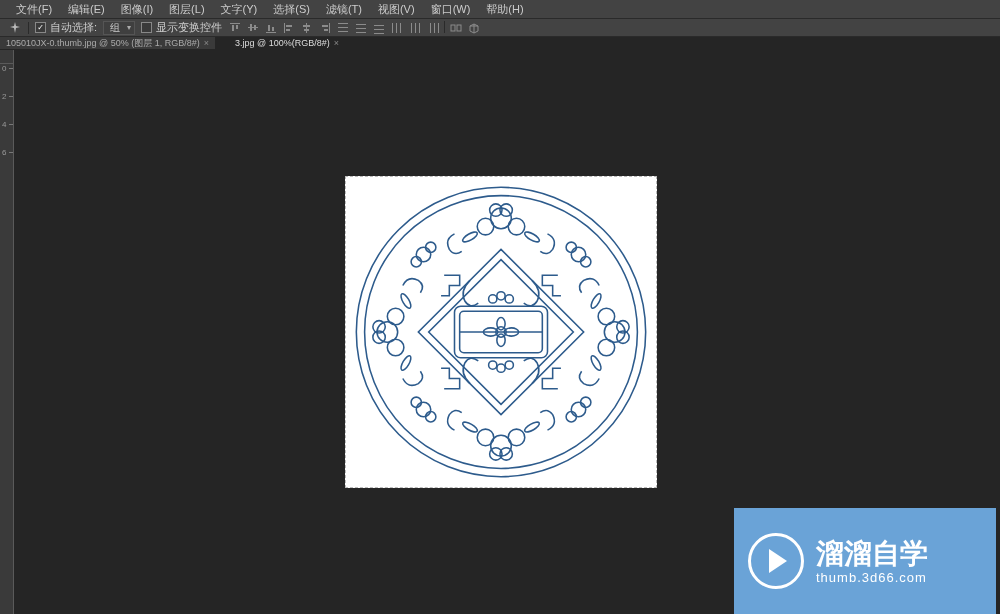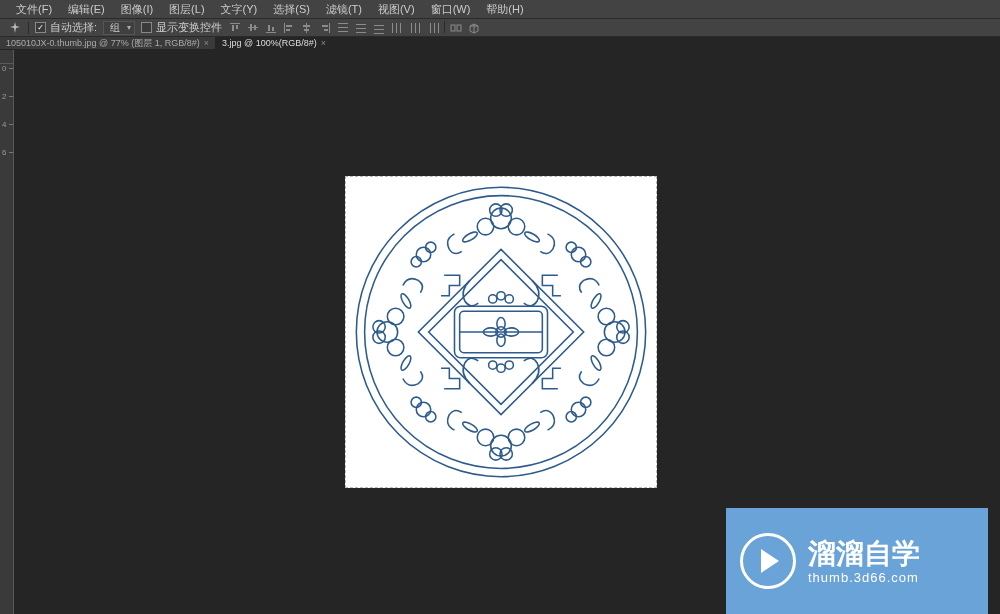"105010JX-0.thumb.jpg @ 77% (图层 1," span { text: 77% -> 50% }
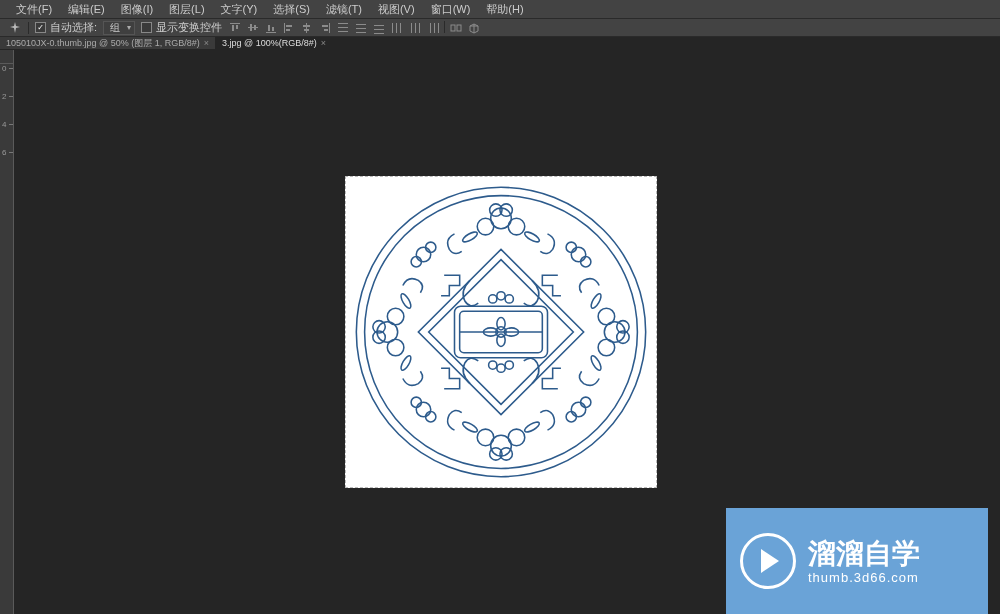"3.jpg @ 100%(RGB/8#)" .doc-tab.active { margin-left: none -> 13px }
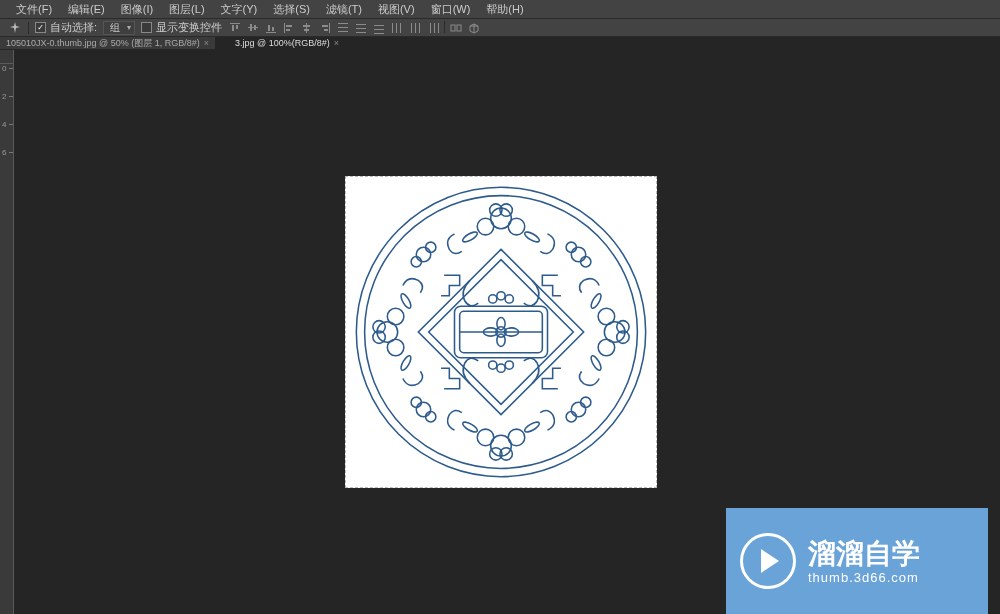"溜溜自学" .watermark { right: 12px -> 4px }
